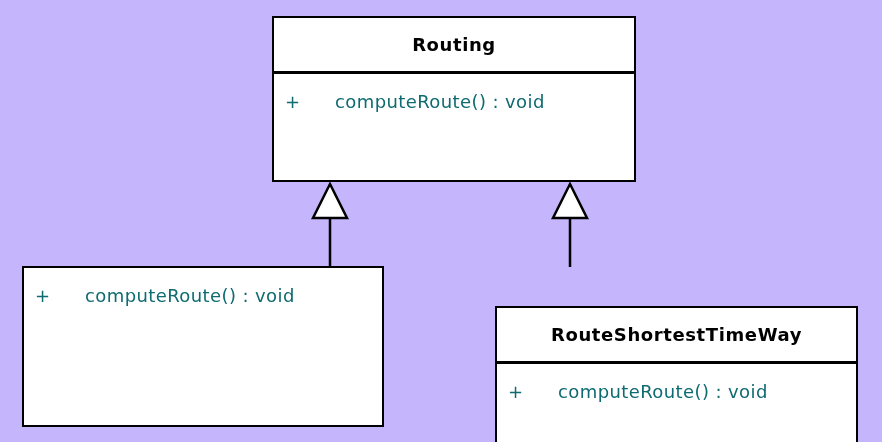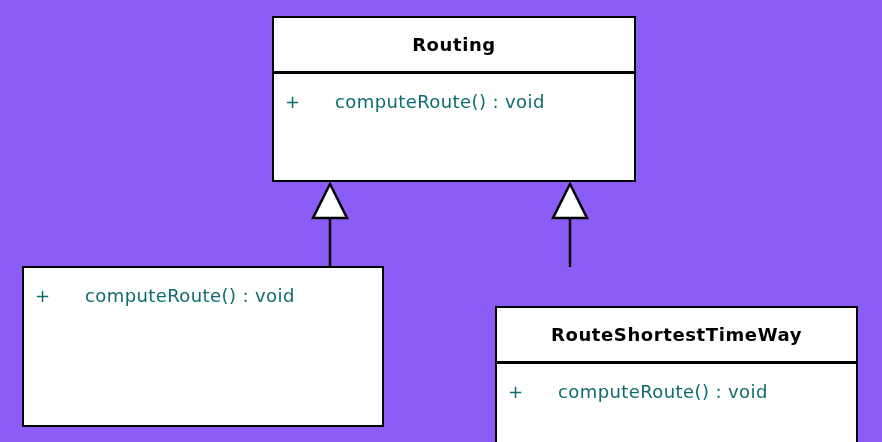"Routing" .canvas { background: #8b5cf6 -> #c4b5fd }
